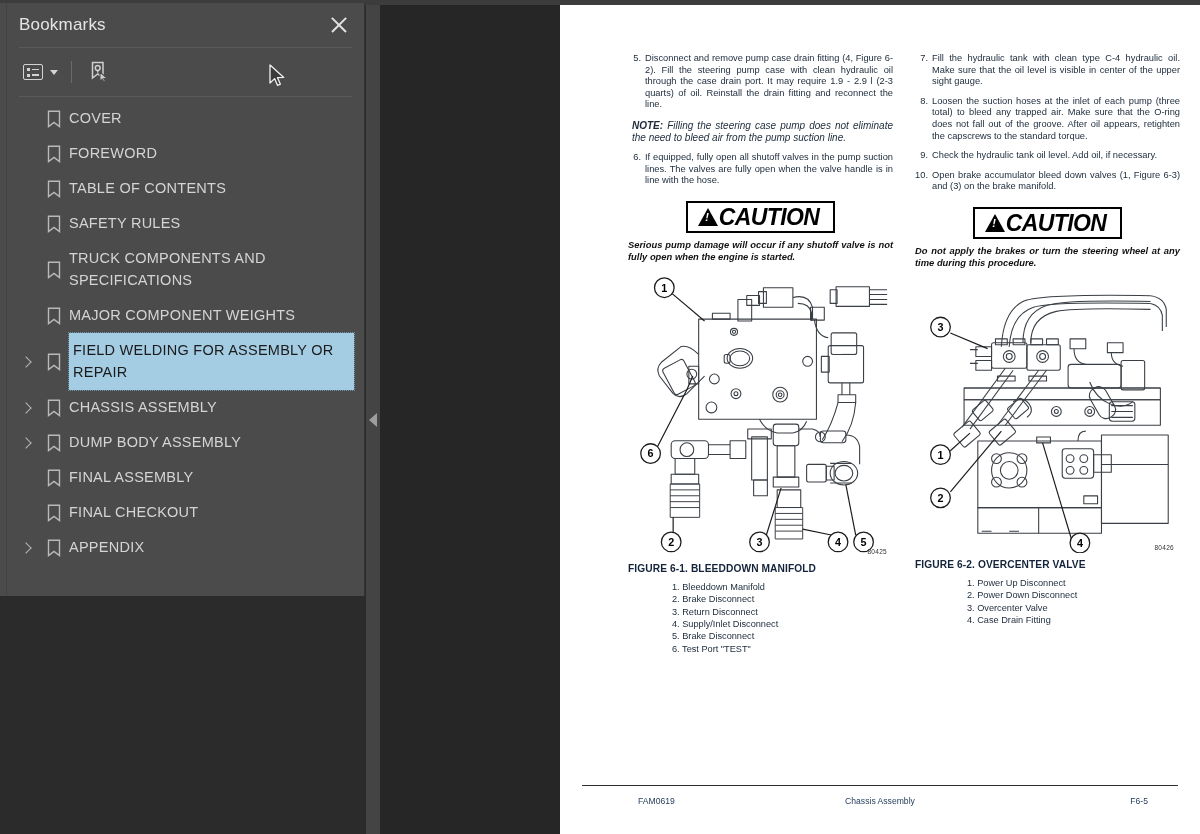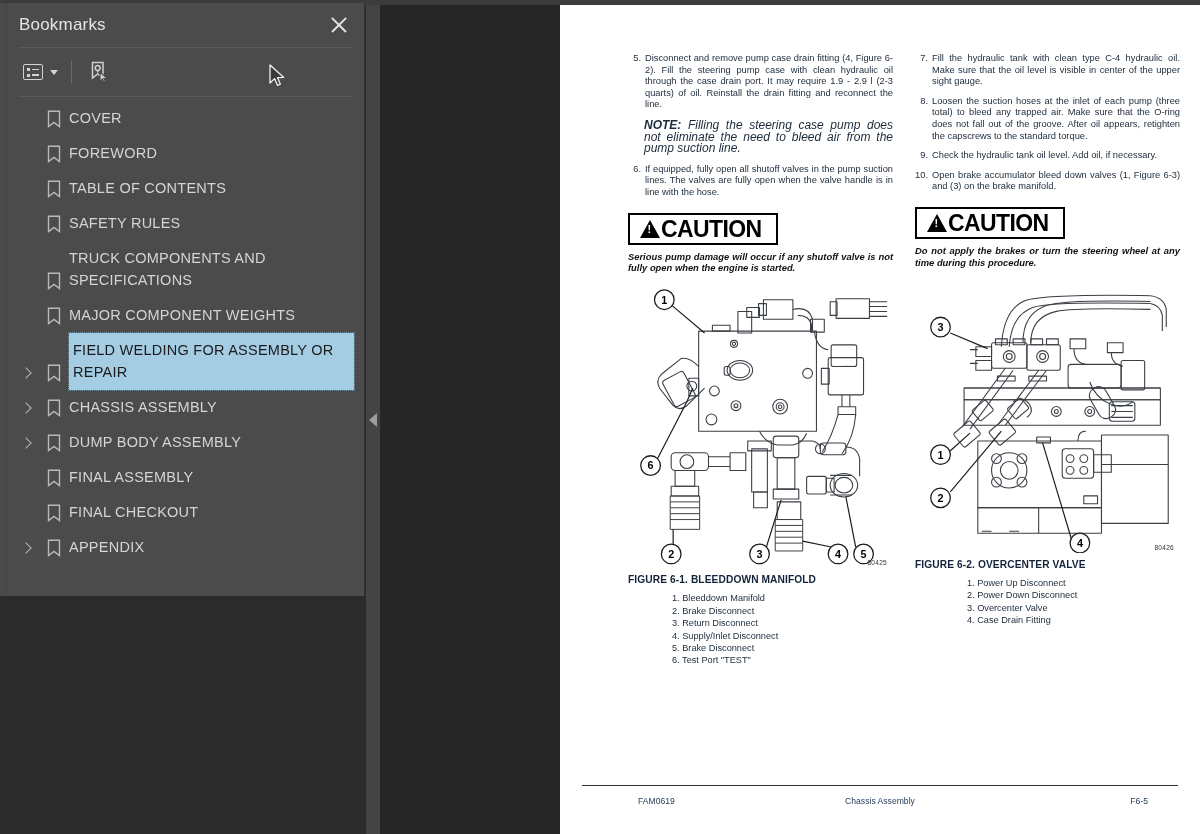"COVER" .bm-row { align-items: flex-end -> center }
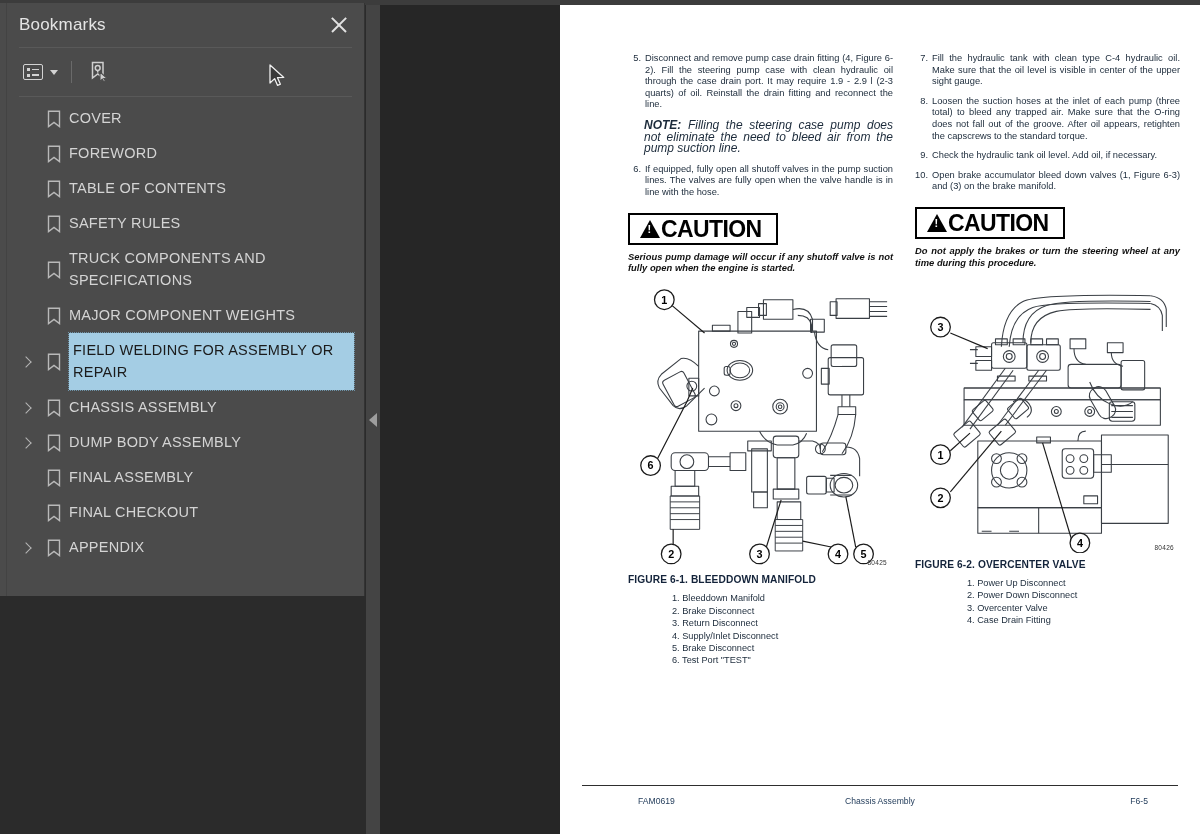"NOTE: Filling the steering case" .note { font-size: 12px -> 10px; margin: 9px 0 9px 16px -> 9px 0 9px 4px }
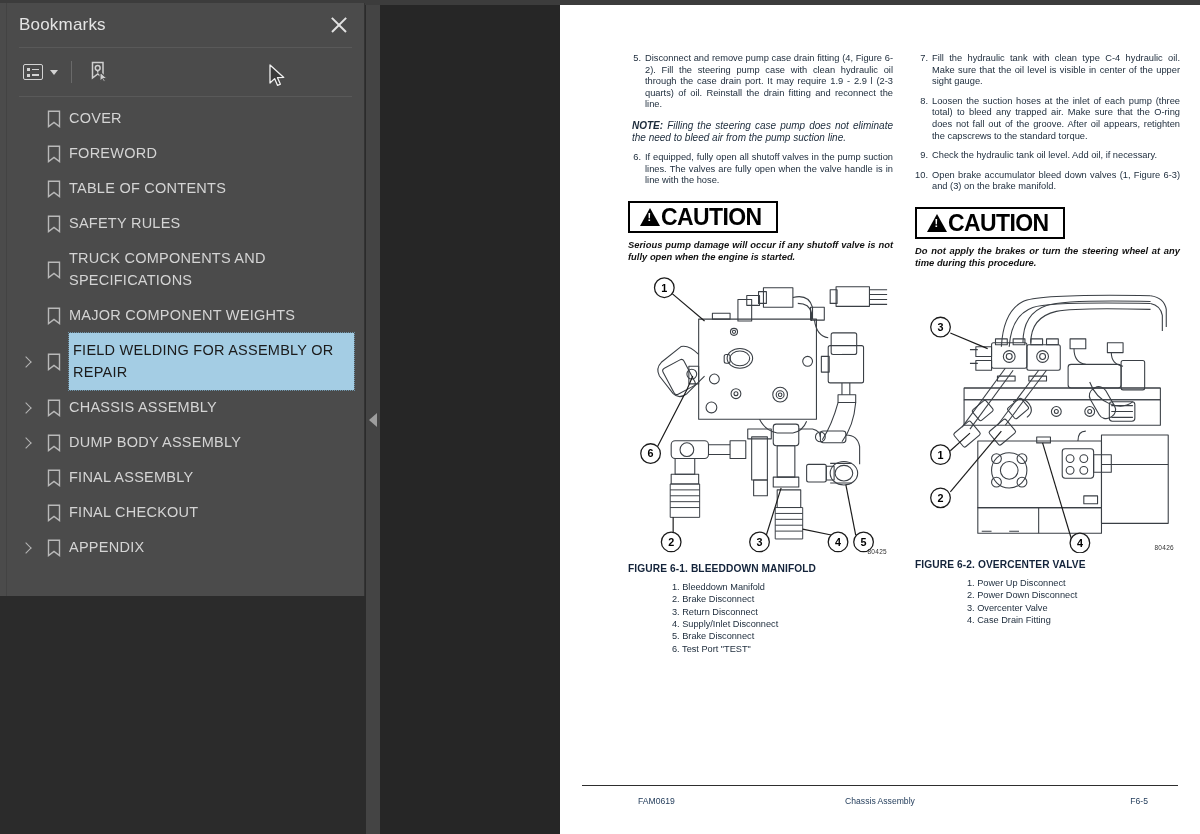"CAUTION" .caution-wrap { font-style: none -> italic; text-align: left -> center }
